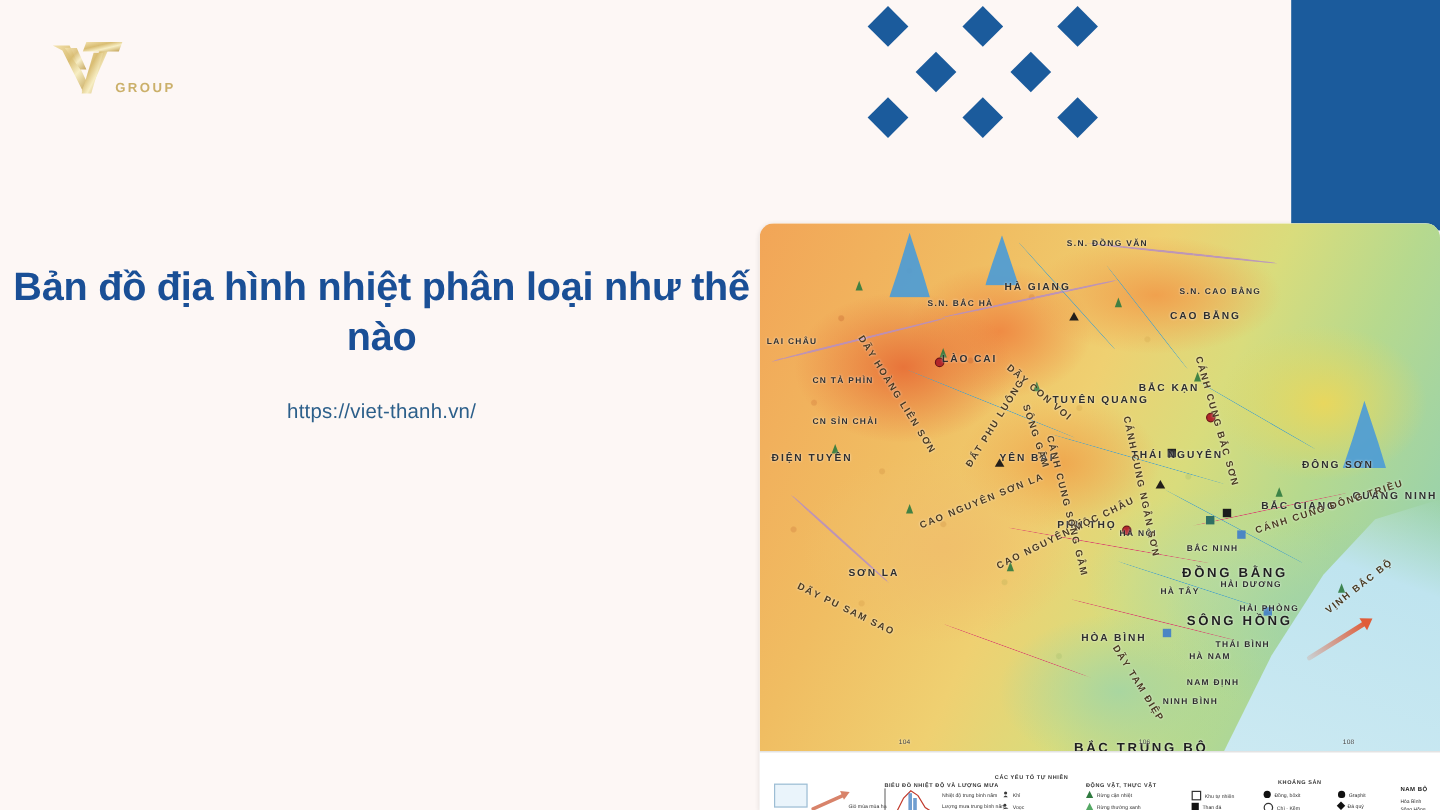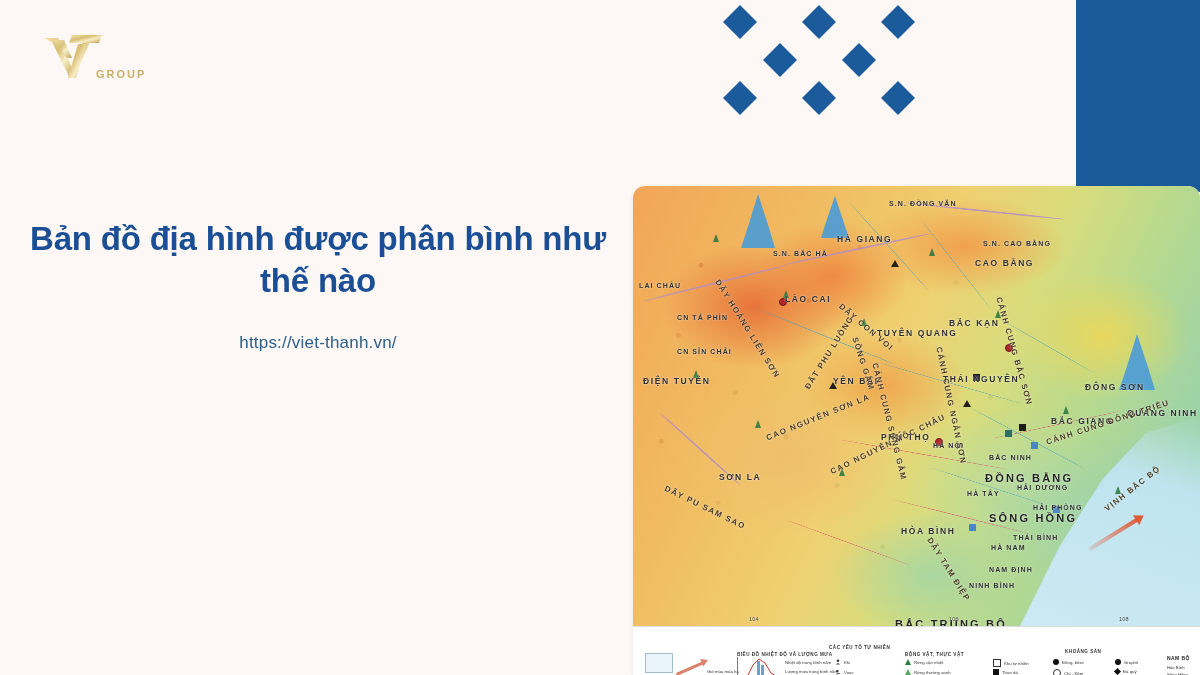"Bản đồ địa hình được" h1.headline { text: được phân bình -> nhiệt phân loại }
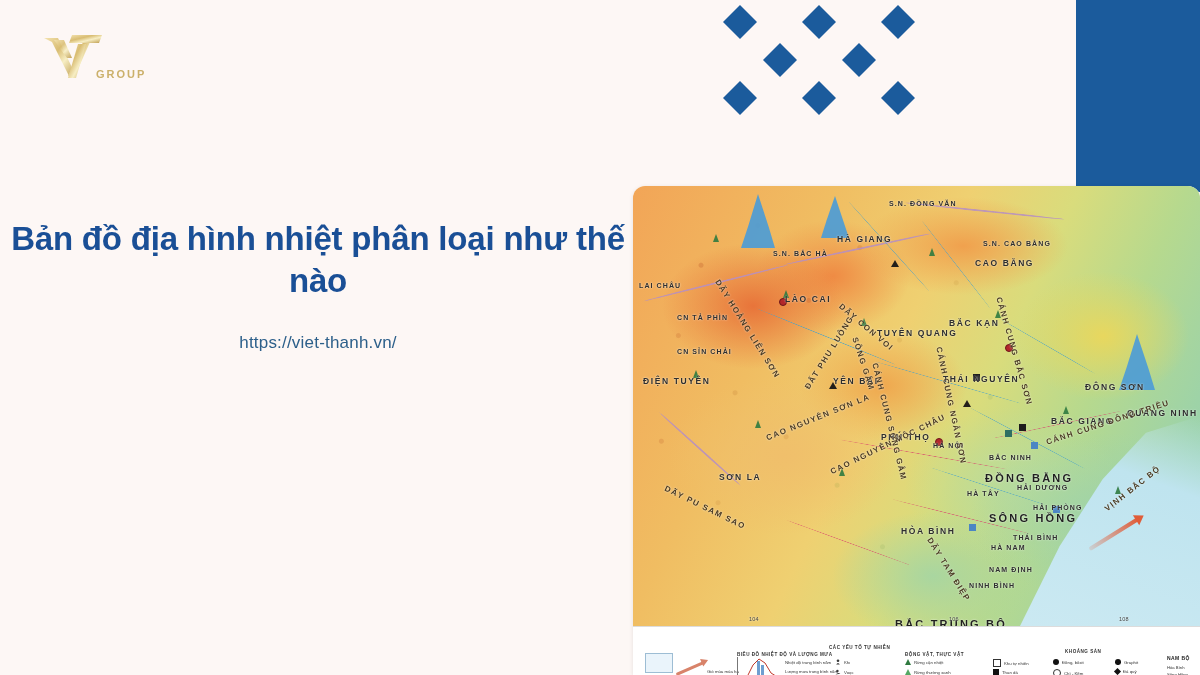"SƠN LA" span.lbl { left: 68px -> 56px }
